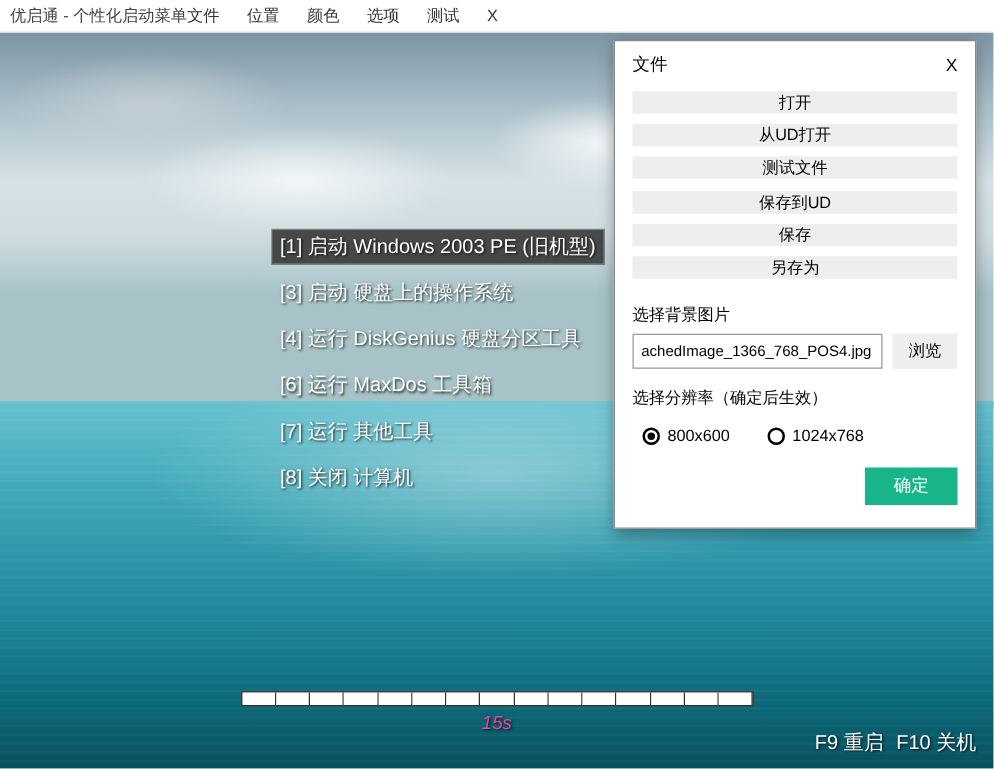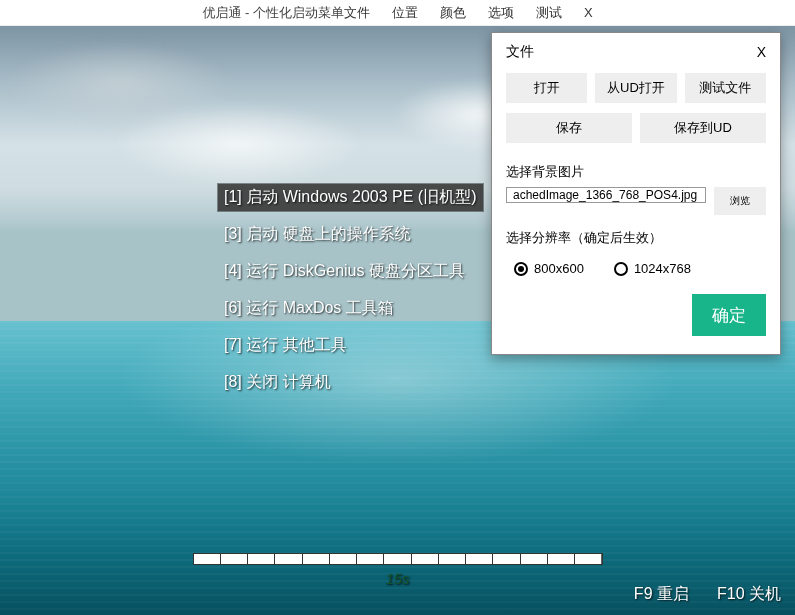"优启通 - 个性化启动菜单" .menubar { justify-content: center -> flex-start }
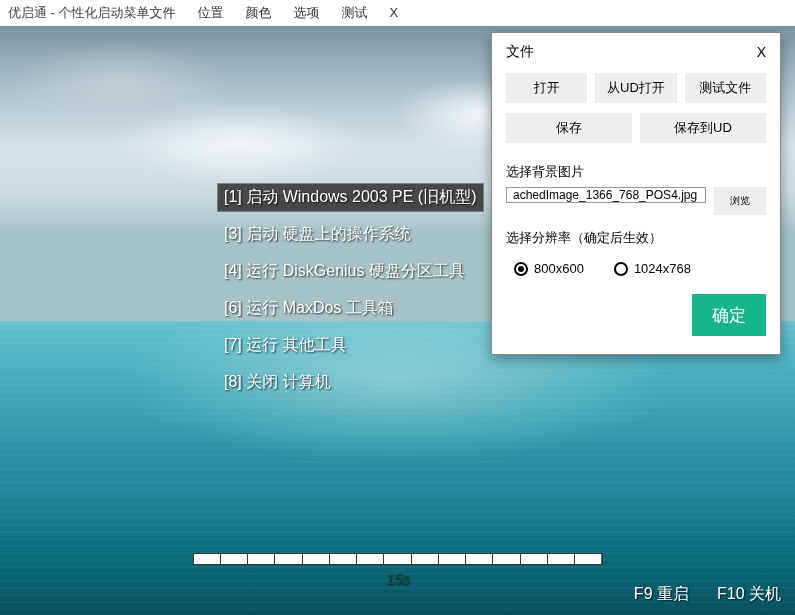"打开" .btn-row { flex-direction: none -> column }
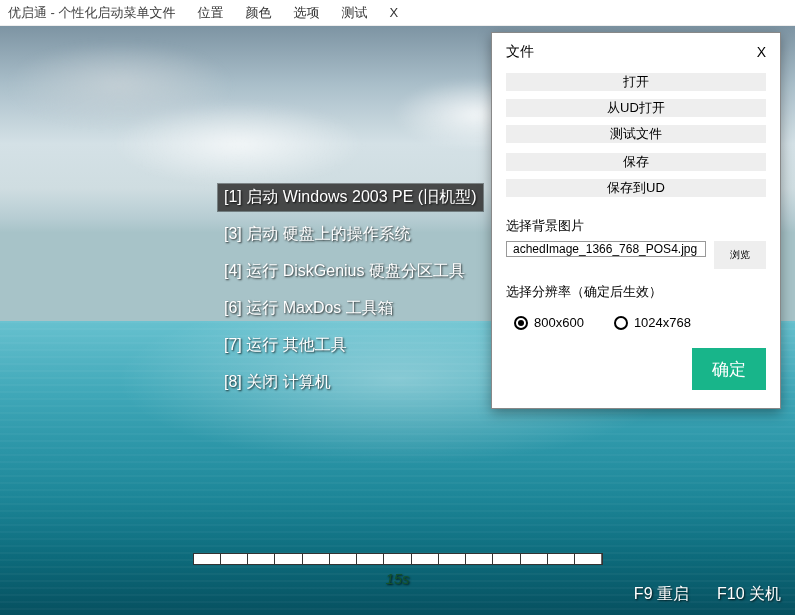"保存" button.btn { order: before "保存到UD" -> after "保存到UD" }
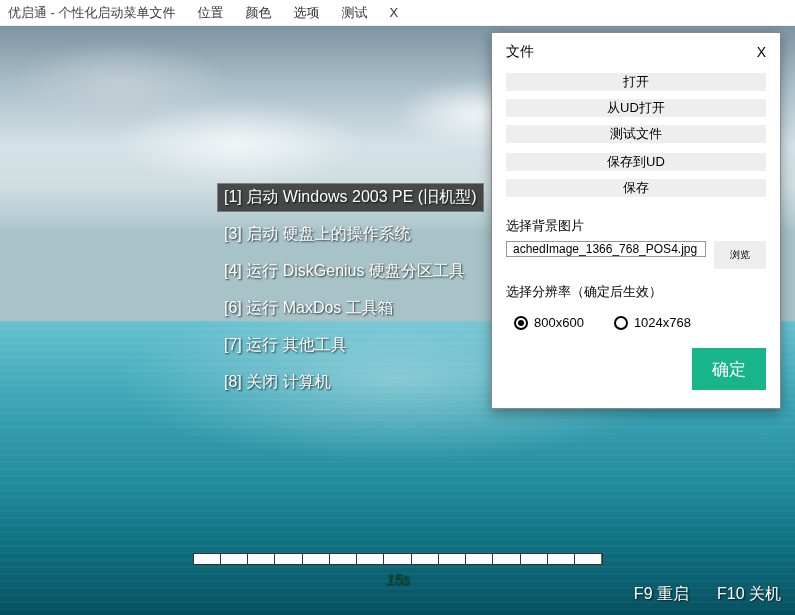"另存为" button.btn { html: none -> <button>另存为</button> }
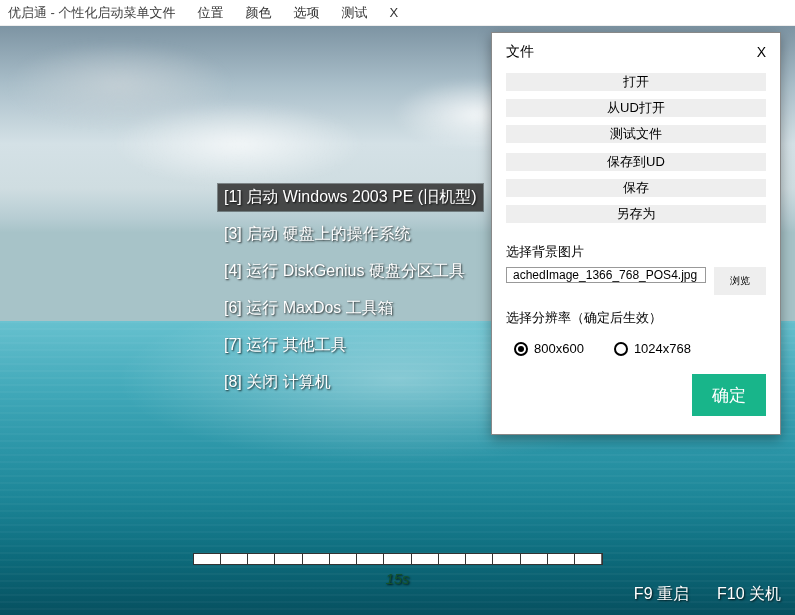"achedImage_1366_768_POS4.jpg" .path-input { height: 16px -> 28px }
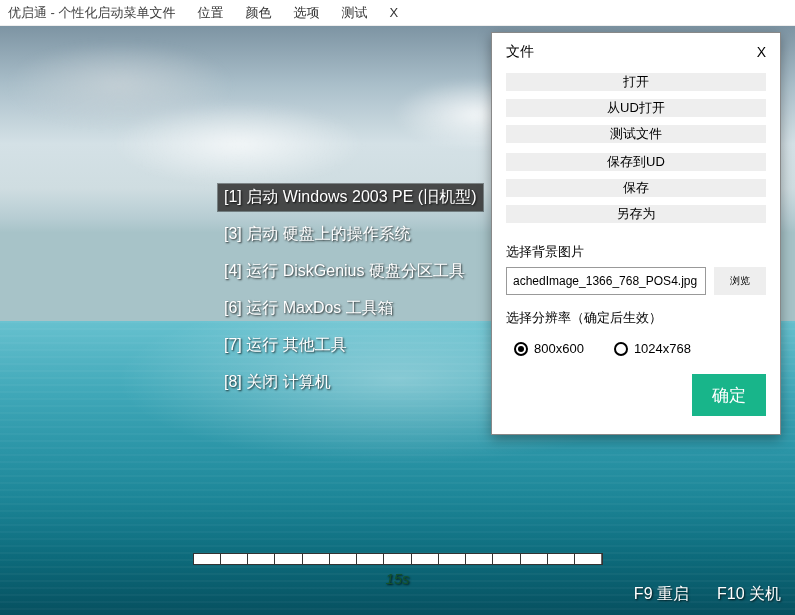"浏览" .browse-btn { font-size: 10px -> 13px }
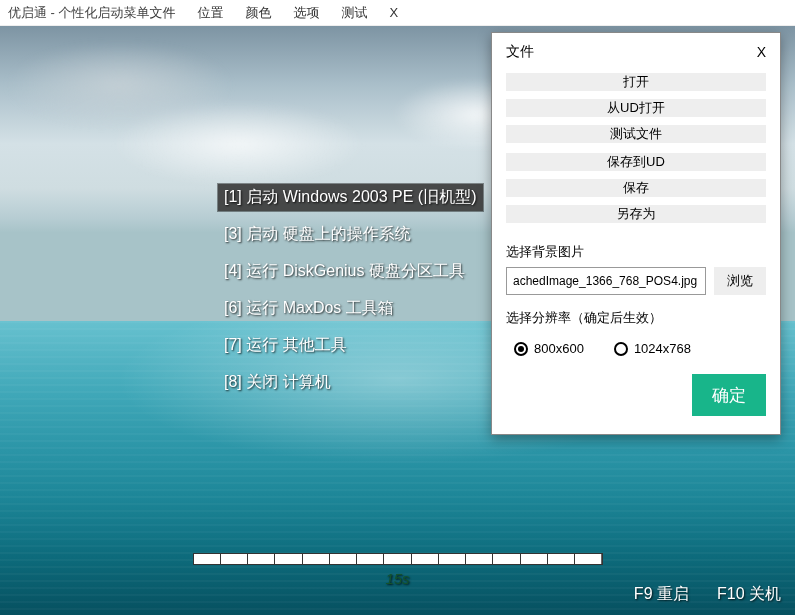"确定" .ok-btn { font-size: 17px -> 14px; height: 42px -> 30px }
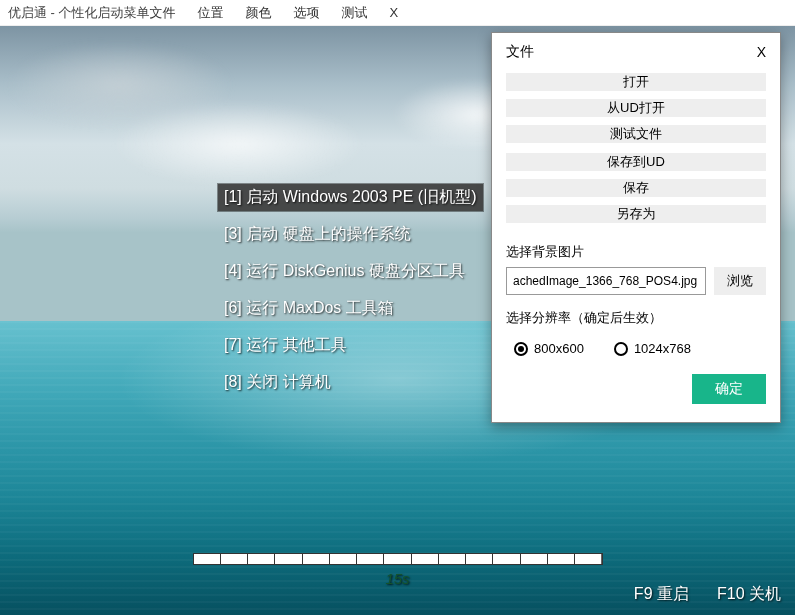"15s" .countdown { color: #14532d -> #ec4899 }
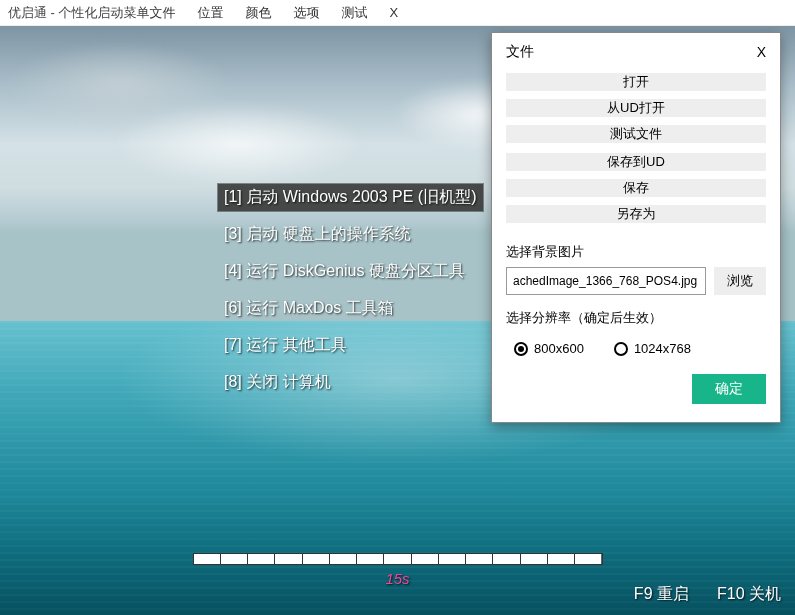"F9 重启" .fnkeys { gap: 28px -> 10px }
